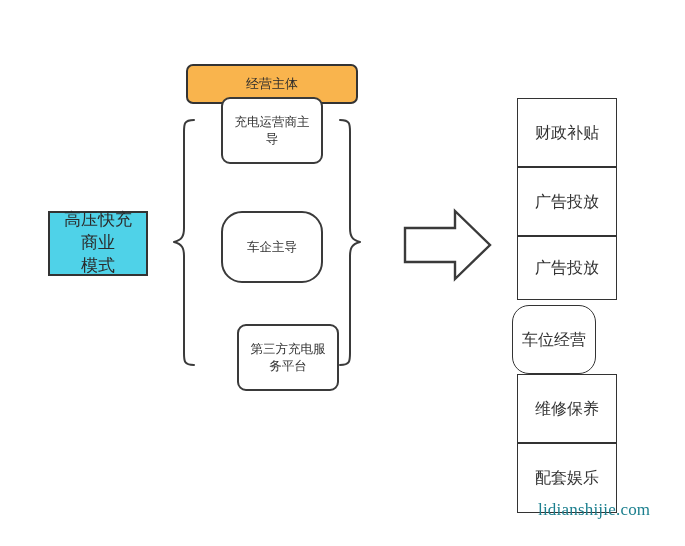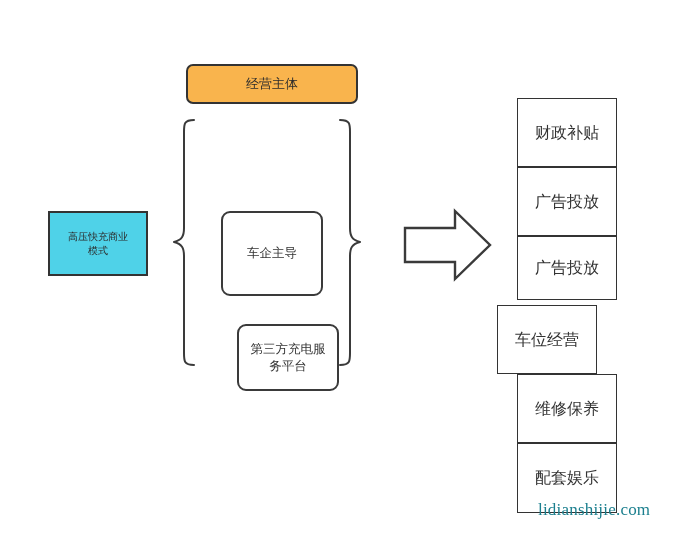"充电运营商主导" div.node { html: none -> <div> <span>充电运营商主导</span> </div> }
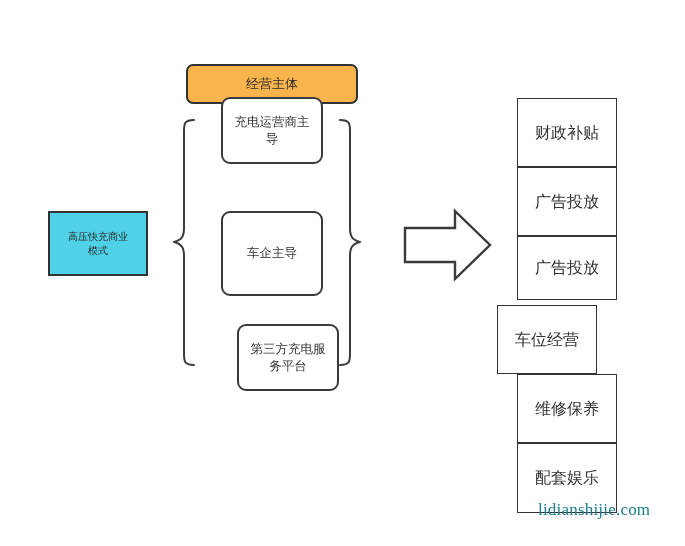"高压快充商业" .root-node { font-size: 10px -> 17px }
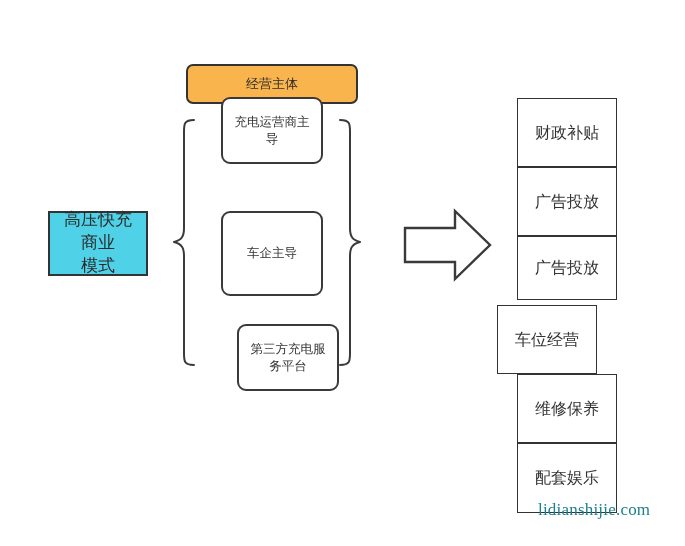"车企主导" div.node { border-radius: none -> 21px; height: 85px -> 72px }
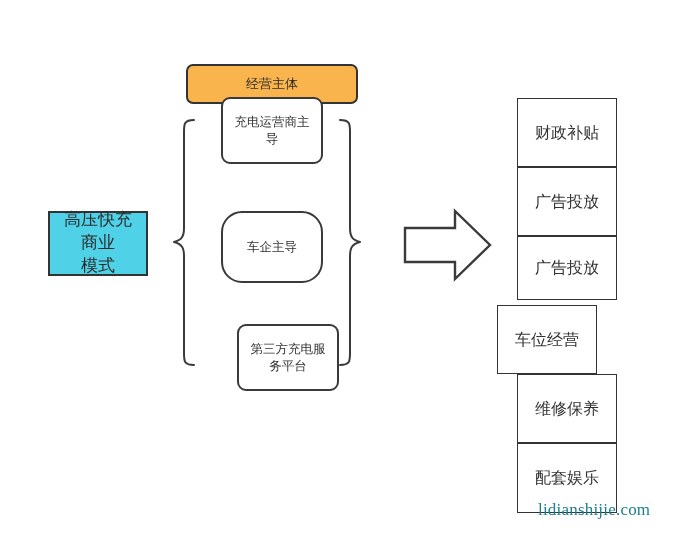"车位经营" div.node { border-radius: none -> 17px; left: 497px -> 512px; width: 100px -> 84px }
